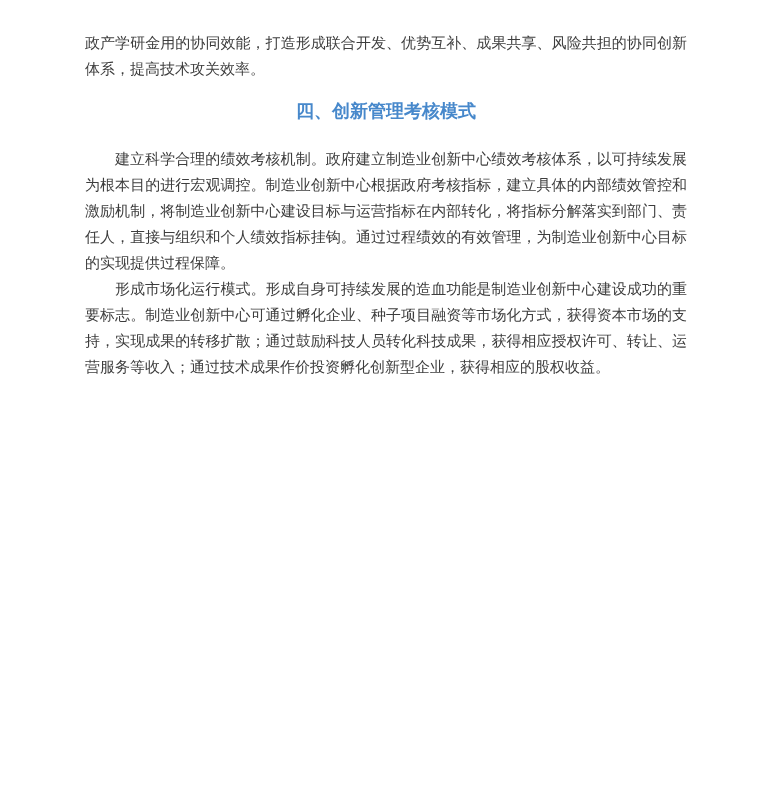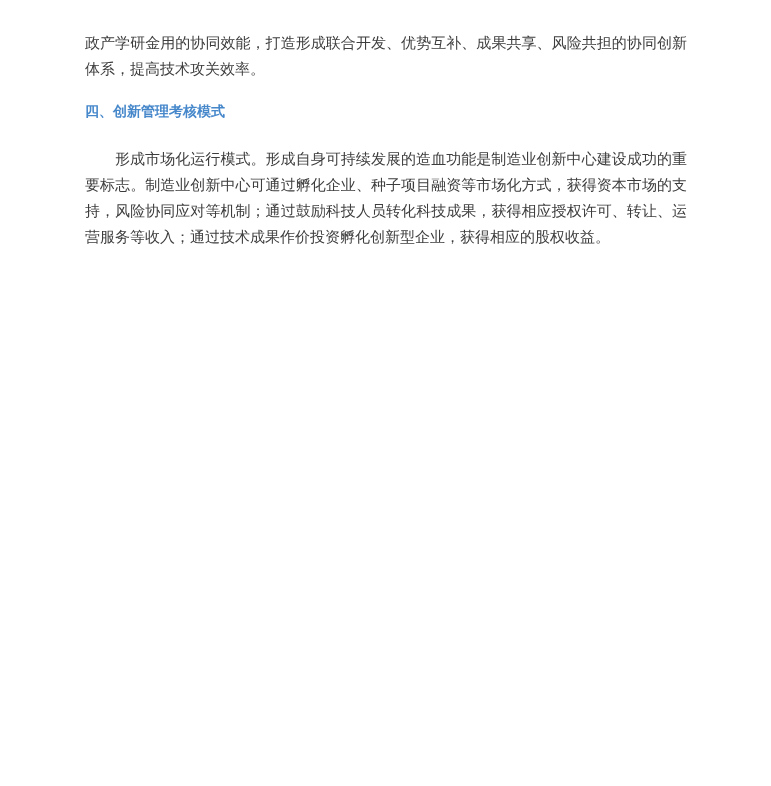"四、创新管理考核模式" .heading { font-size: 14px -> 18px; text-align: left -> center }
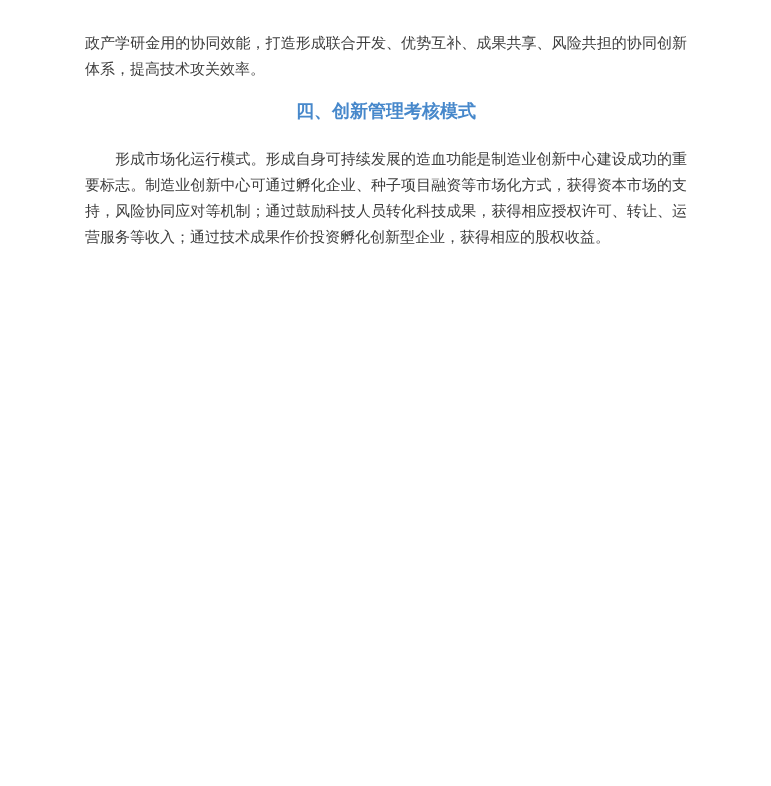"建立科学合理的绩效考核机制。政府建立制造业创新中心绩效考核体系，以可持续发展为根" p.para { html: none -> <p>建立科学合理的绩效考核机制。政府建立制造业创新中心绩效考核体系，以可持续发展为根本目的进行宏观调控。制造业创新中心根据政府考核指标，建立具体的内部绩效管控和激励机制，将制造业创新中心建设目标与运营指标在内部转化，将指标分解落实到部门、责任人，直接与组织和个人绩效指标挂钩。通过过程绩效的有效管理，为制造业创新中心目标的实现提供过程保障。</p> }
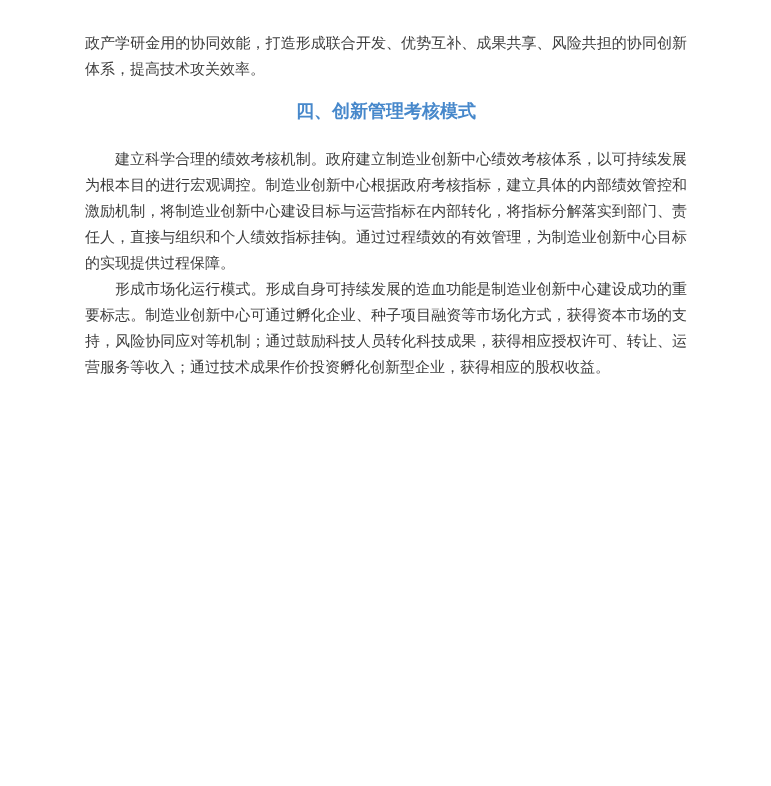"形成市场化运行模式。形成自身可持续发展的造血功能是制造业创新中心建设成功的重要标" p.para { text: 风险协同应对等机制 -> 实现成果的转移扩散 }
